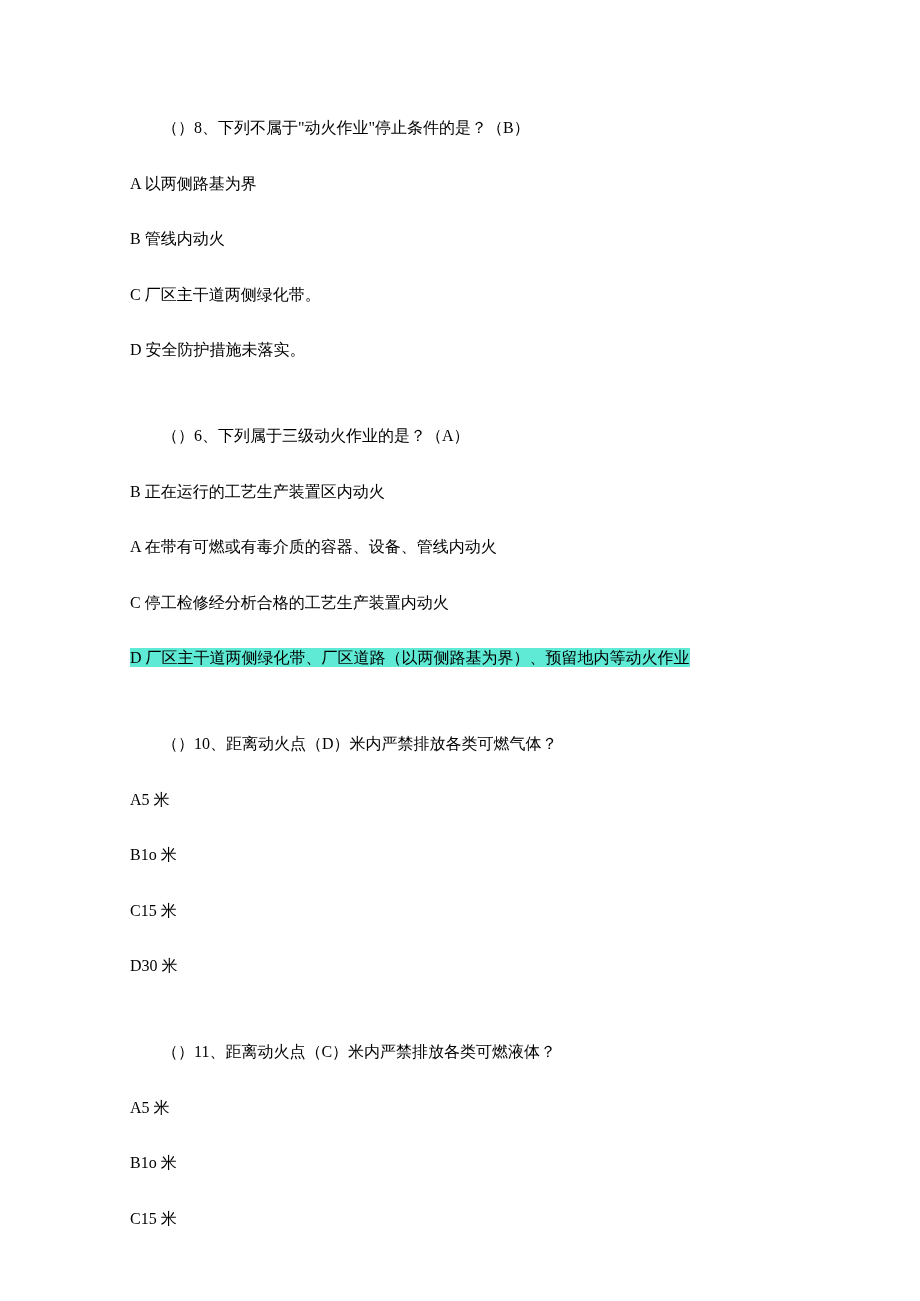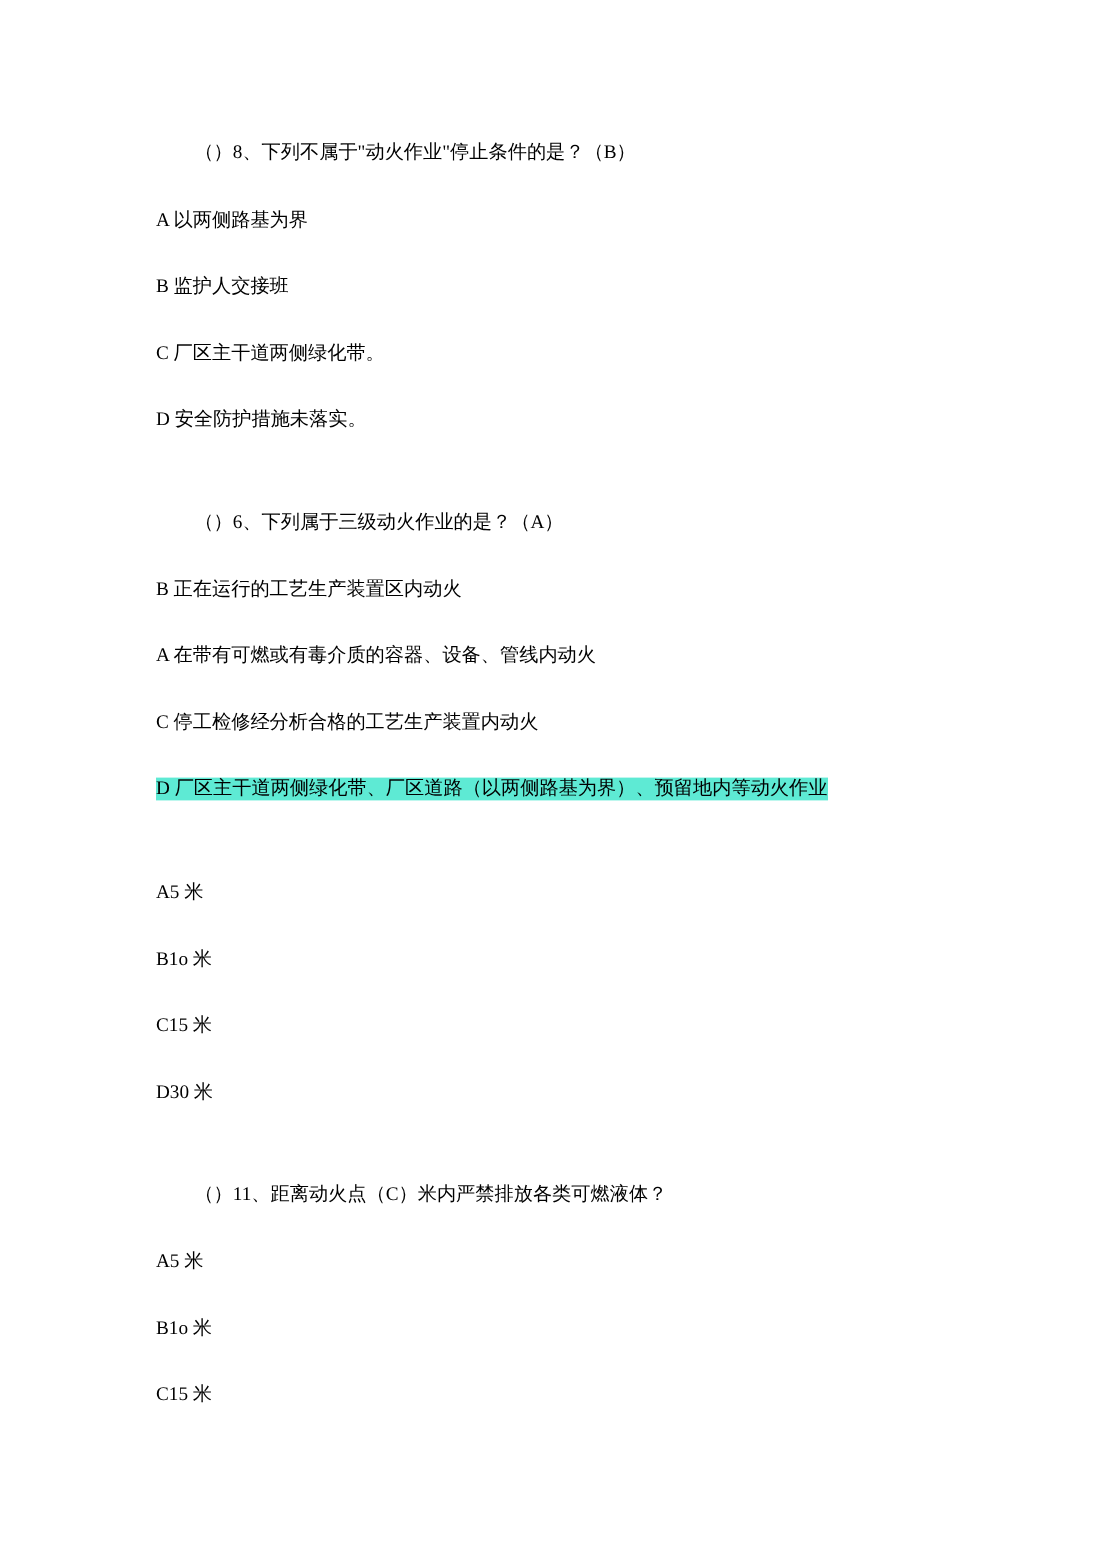"B 监护人交接班" div.line { text: 监护人交接班 -> 管线内动火 }
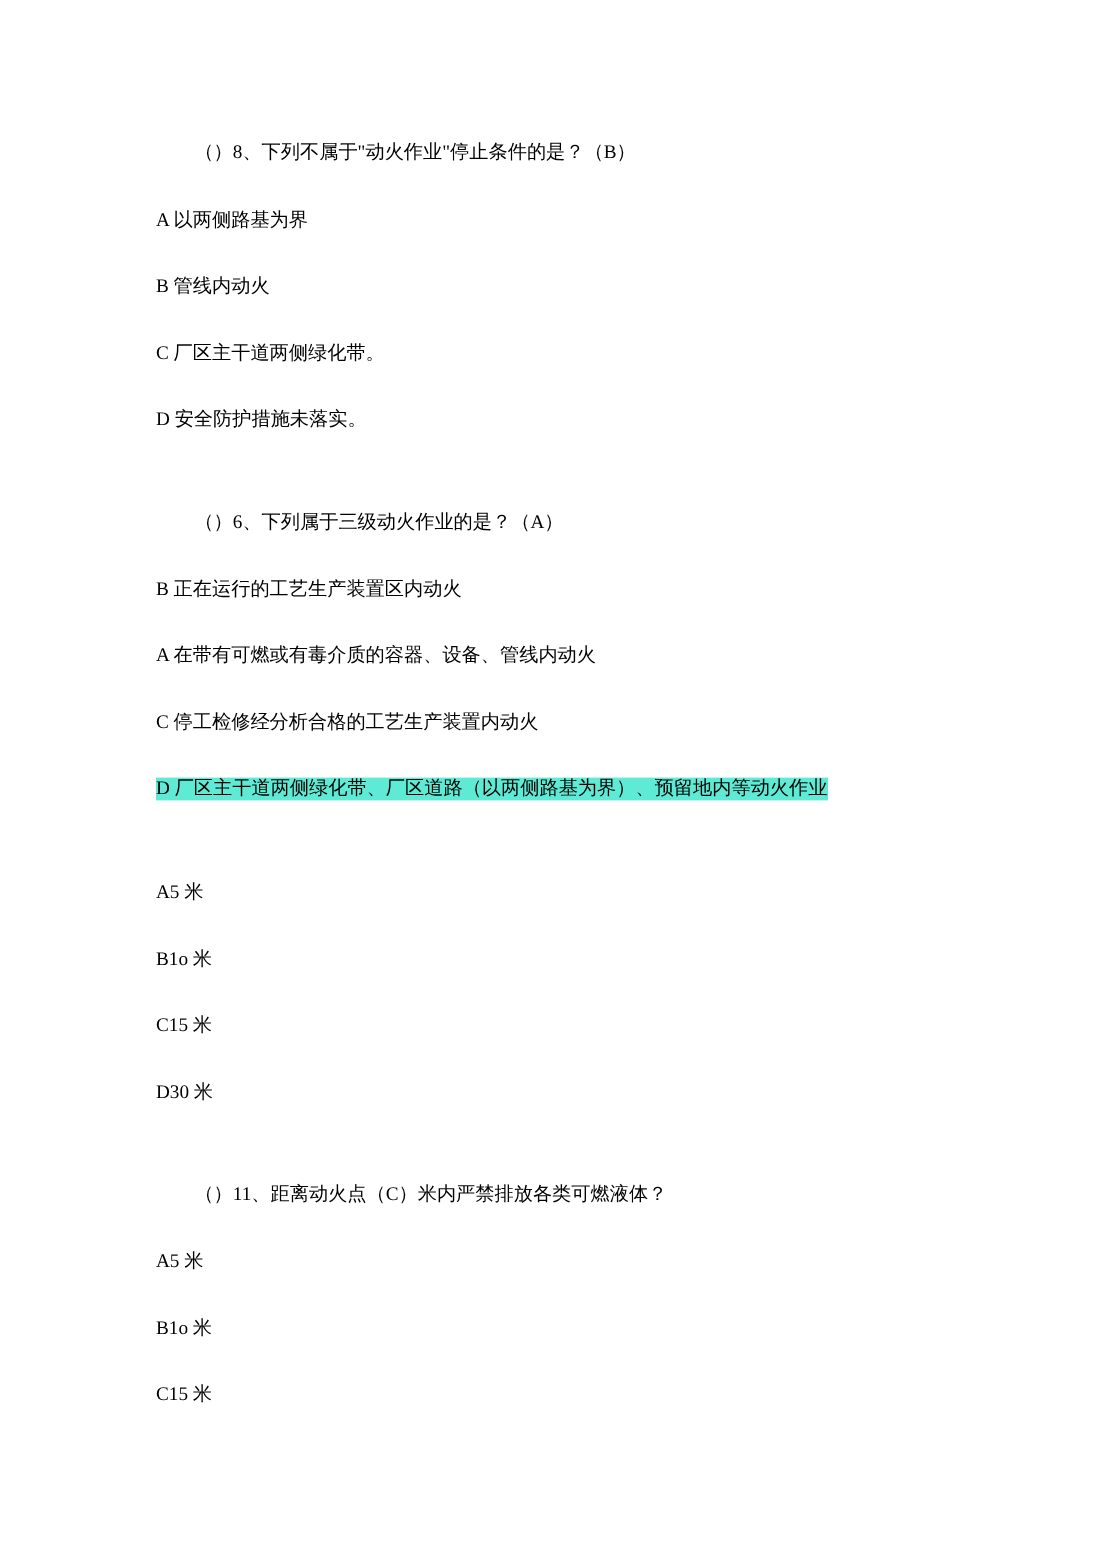"（）10、距离动火点（D）米内严禁排放各类可燃气体？" div.line { html: none -> <div>（）10、距离动火点（D）米内严禁排放各类可燃气体？</div> }
